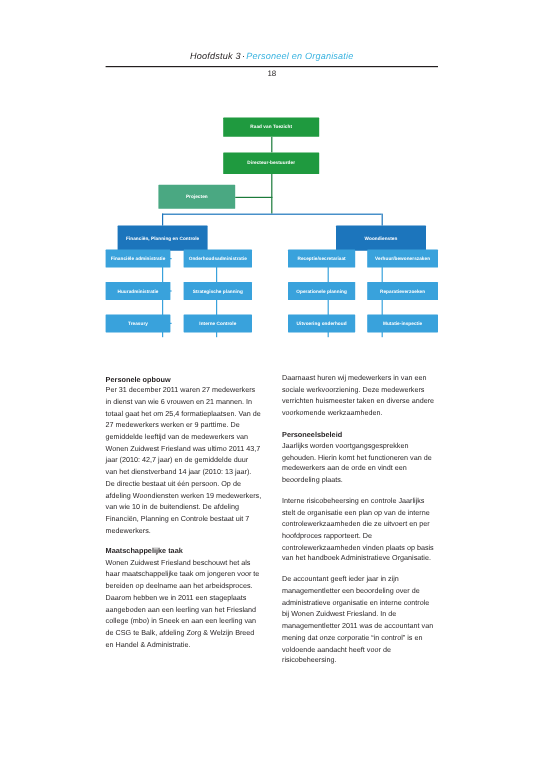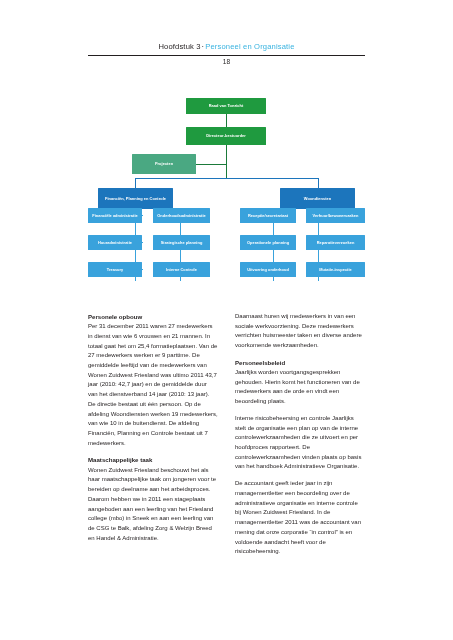"Hoofdstuk 3·Personeel en Organisatie" .runhead { font-style: none -> italic }
